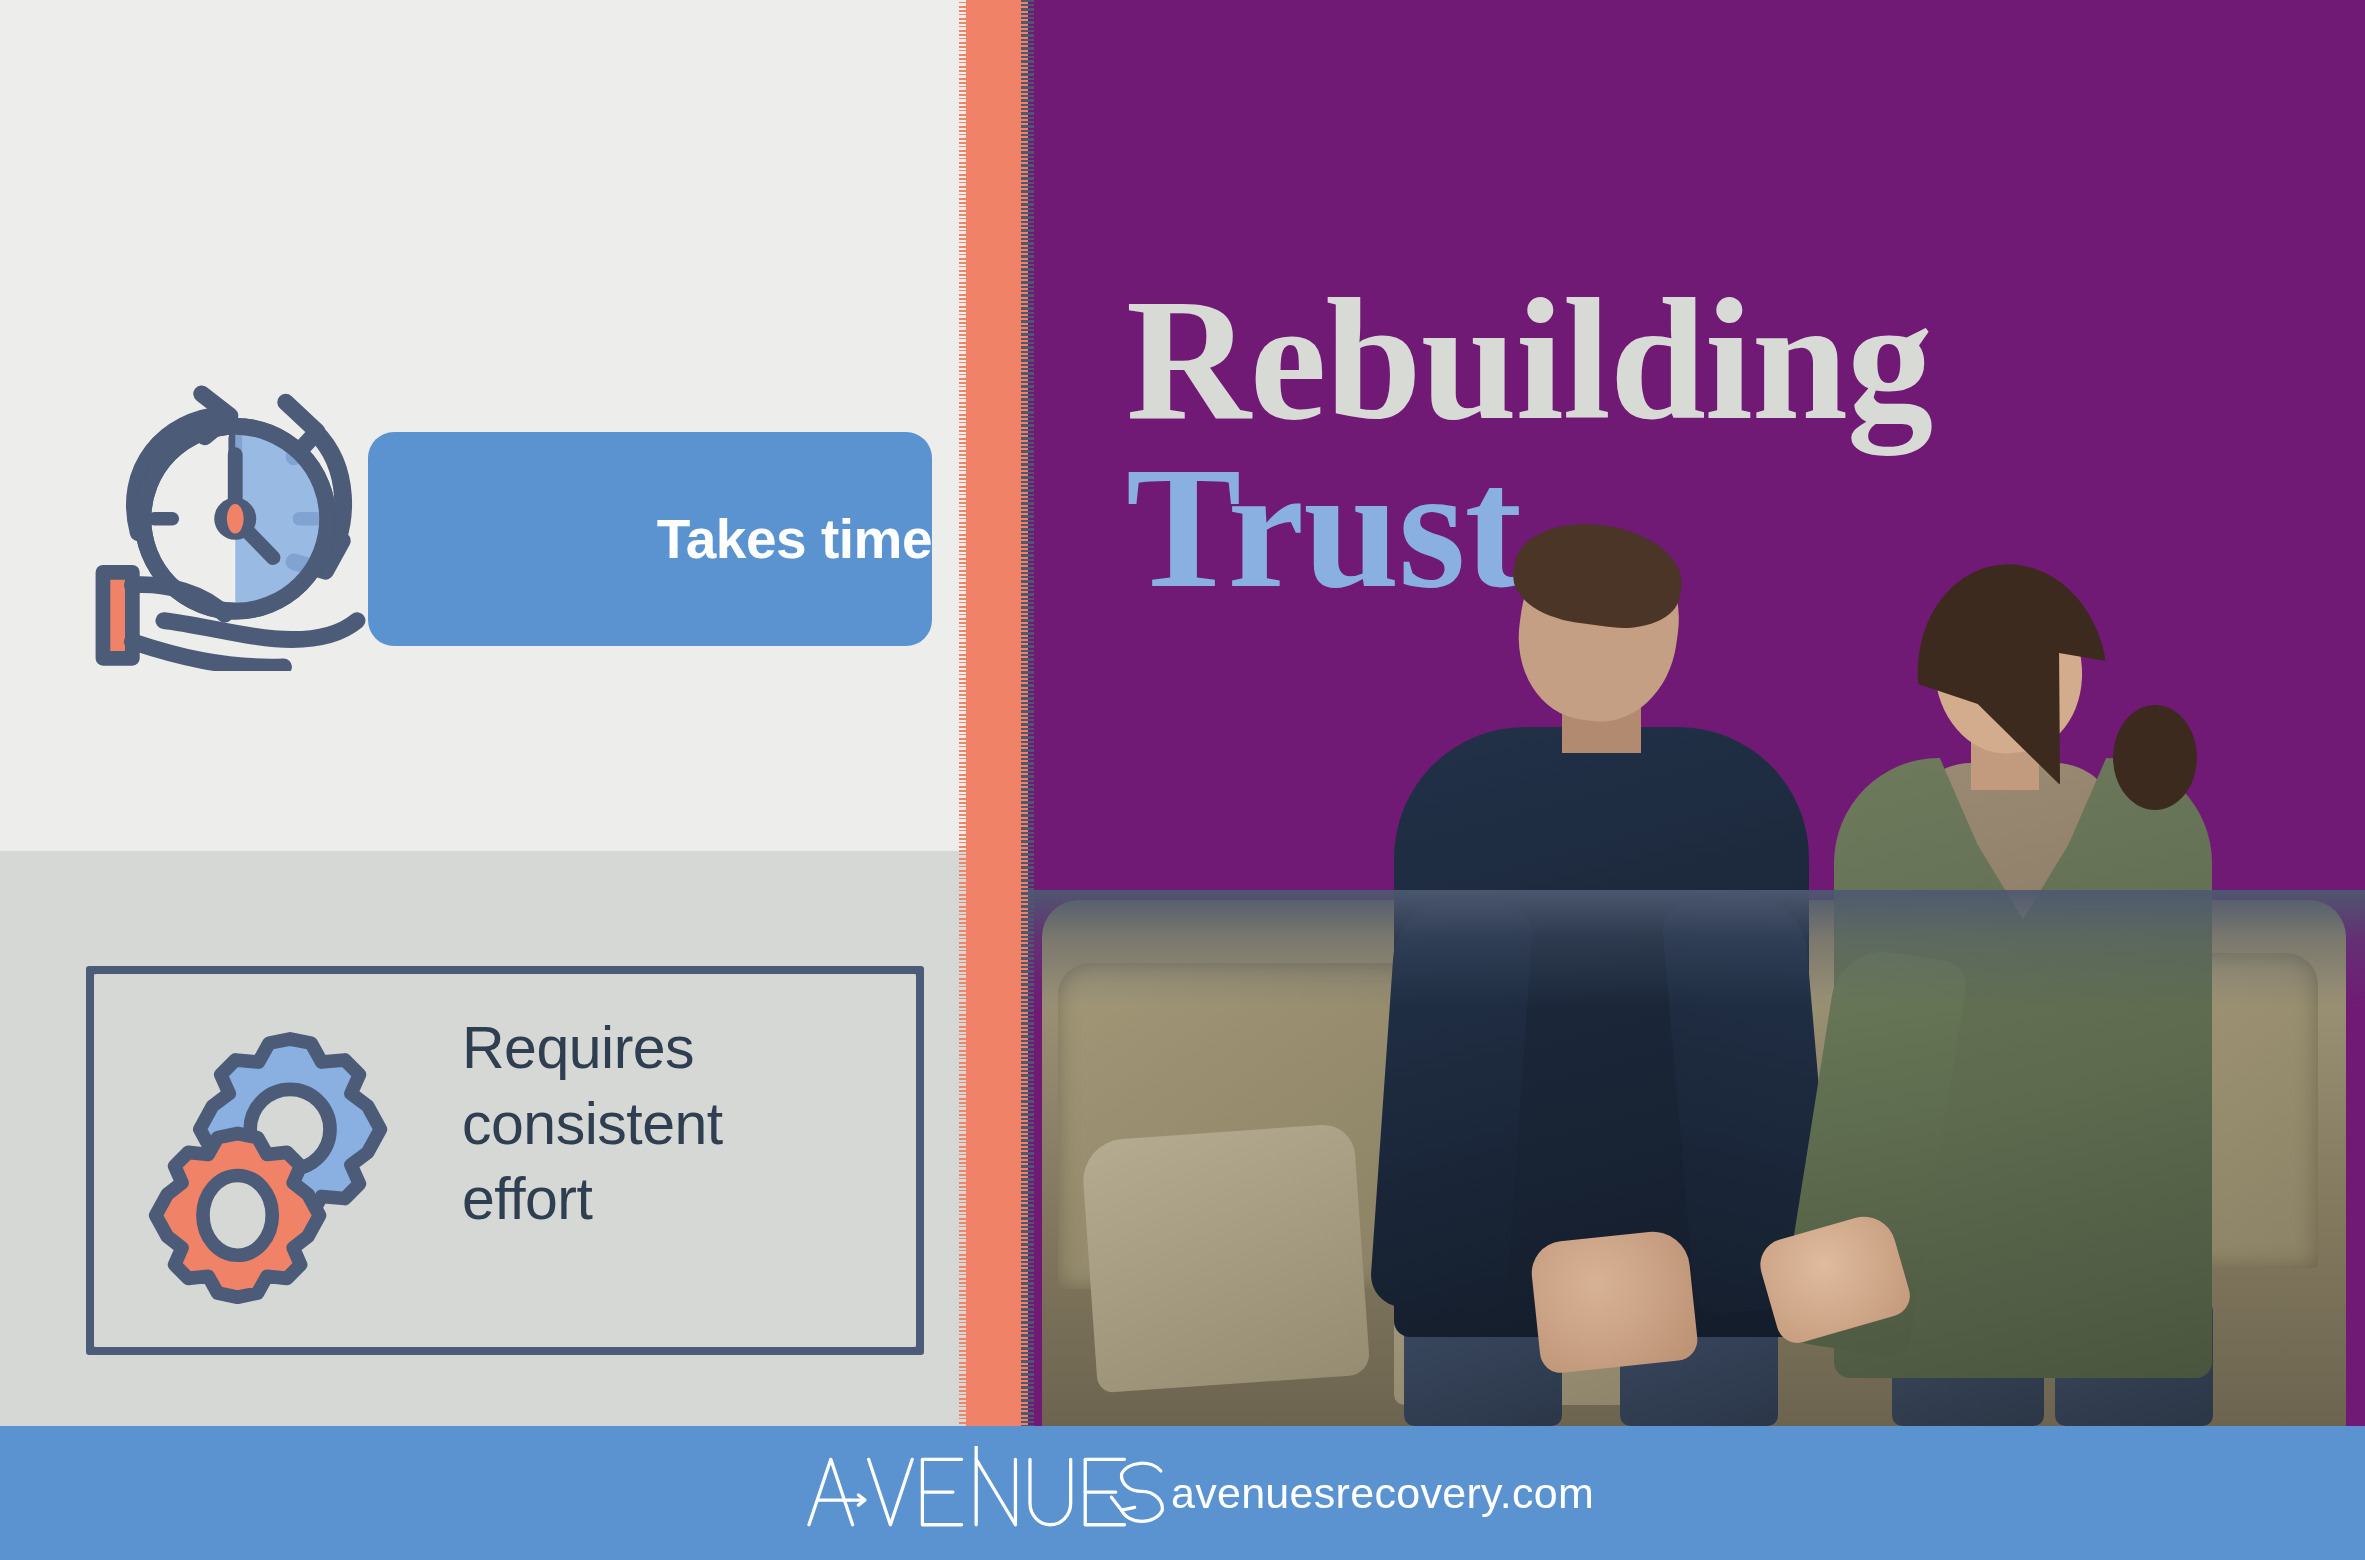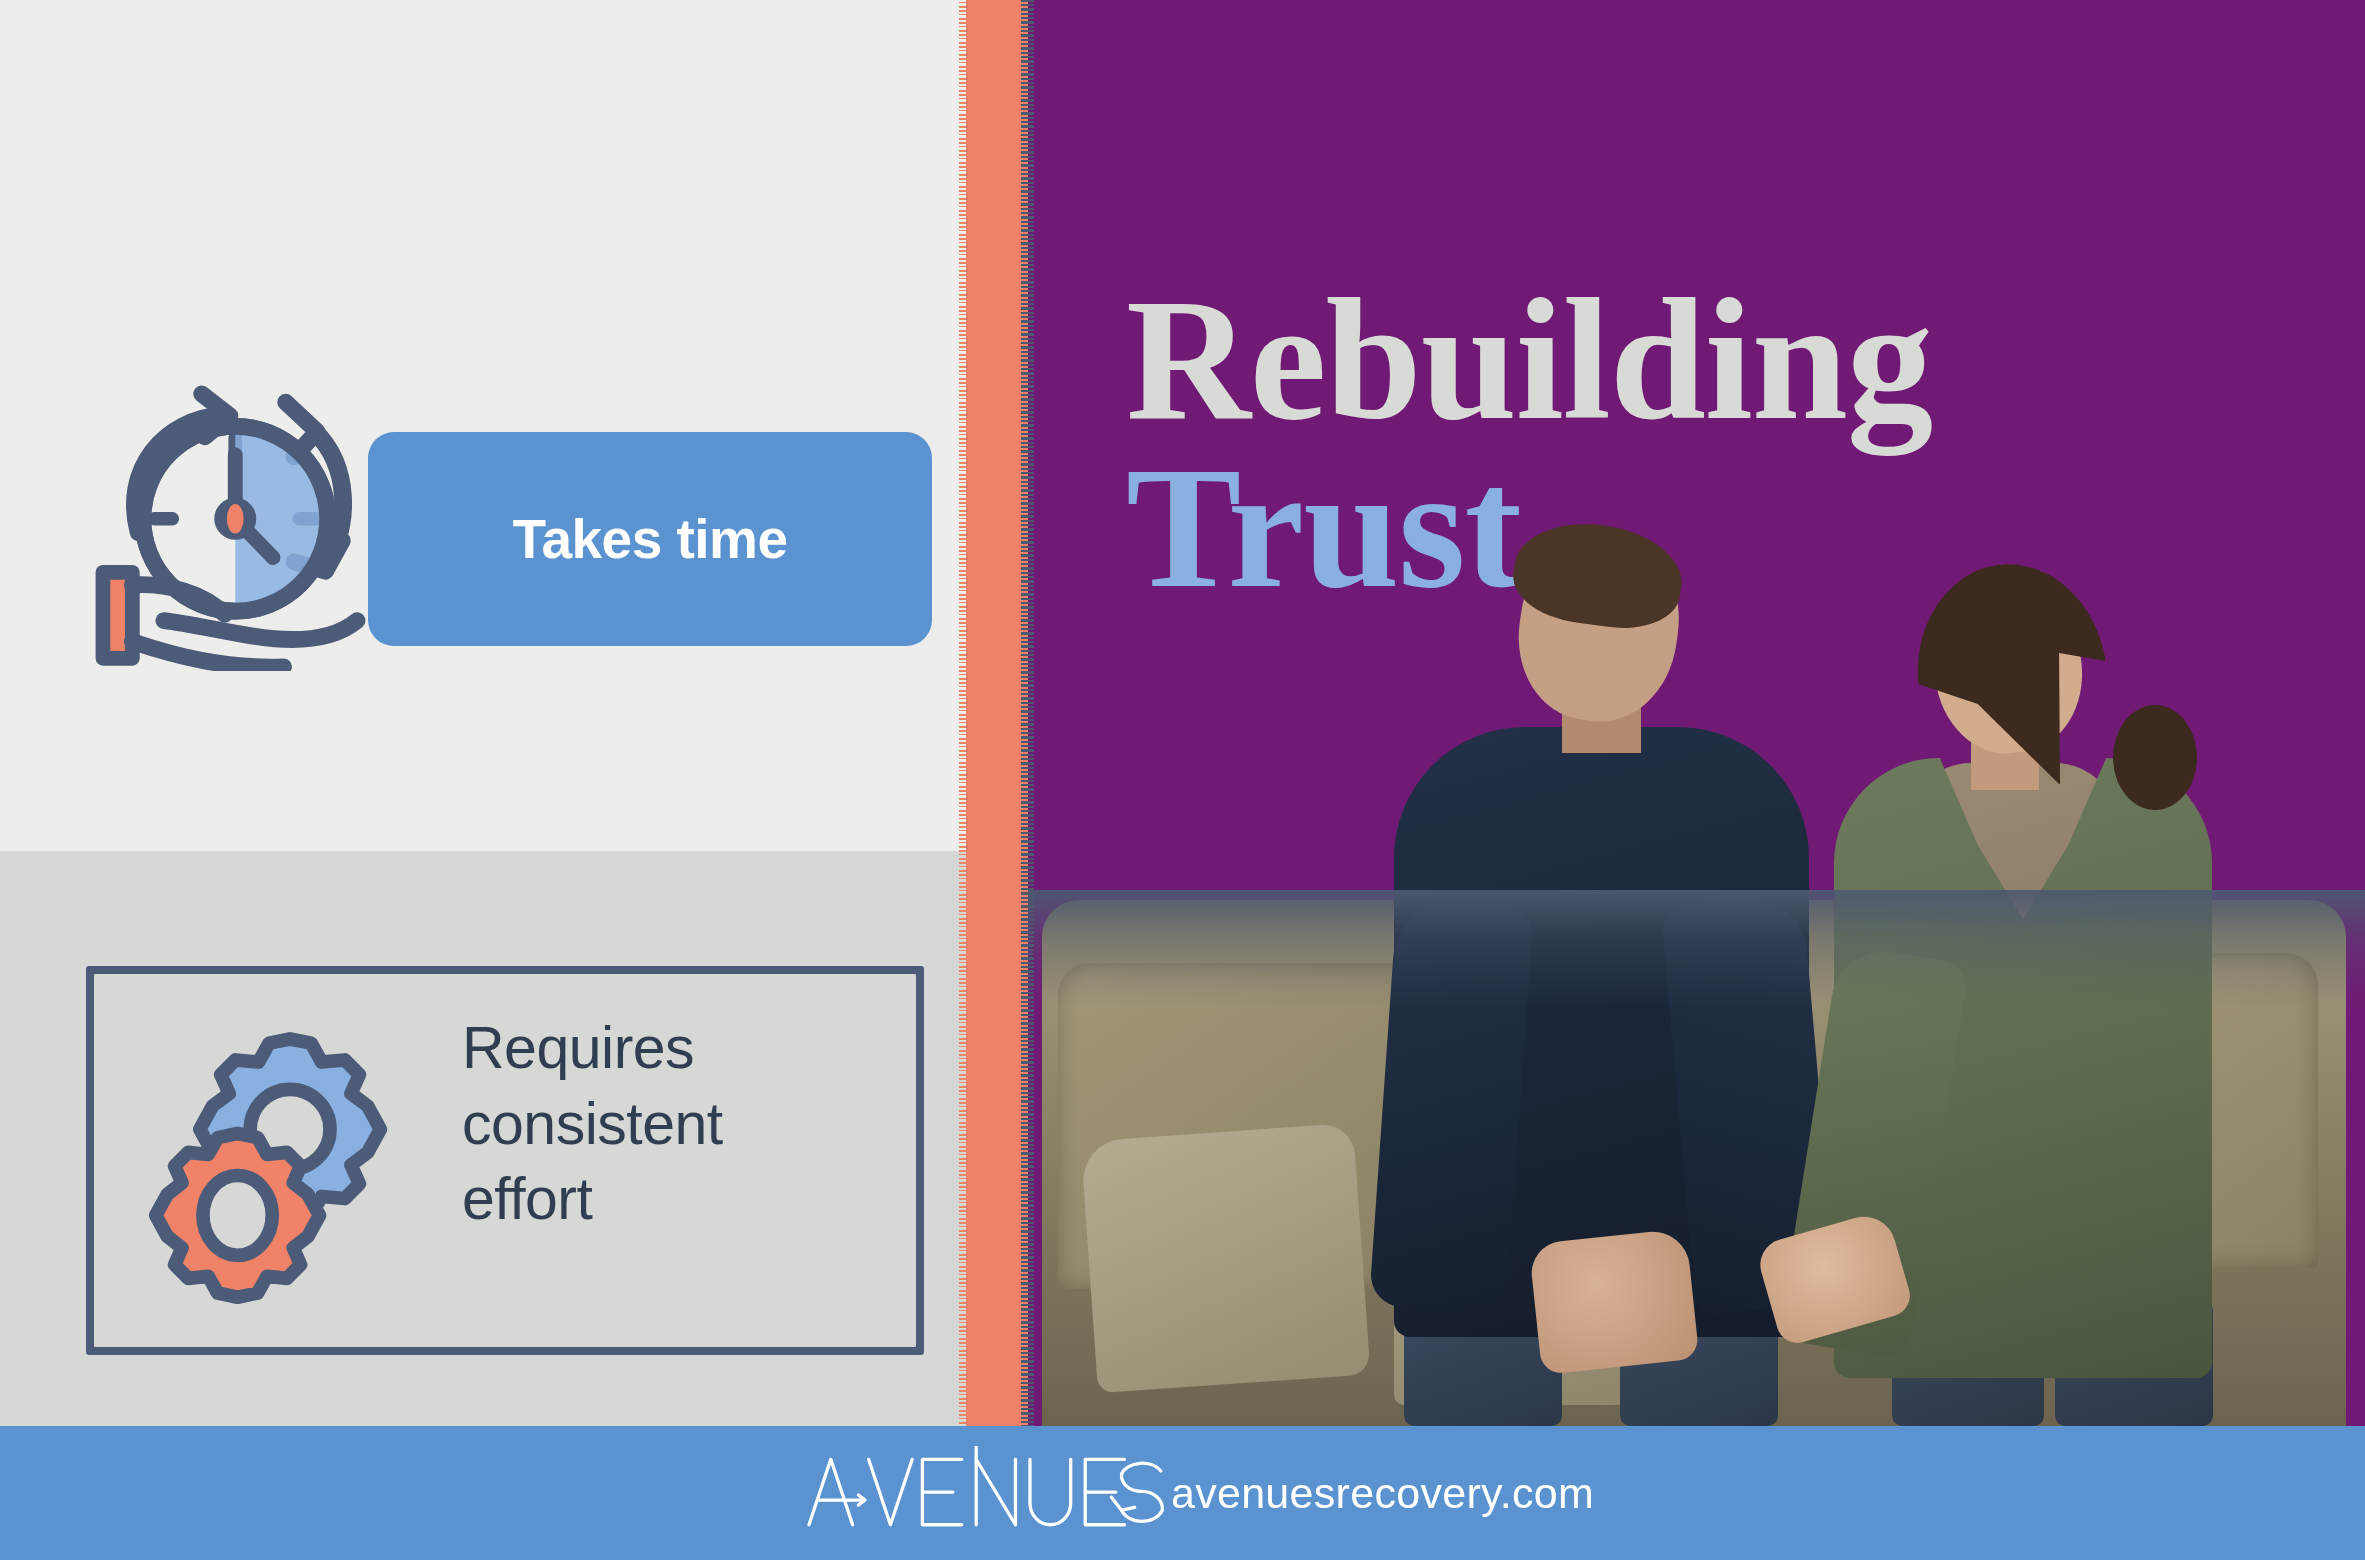"Takes time" .card1 { justify-content: center -> flex-end }
